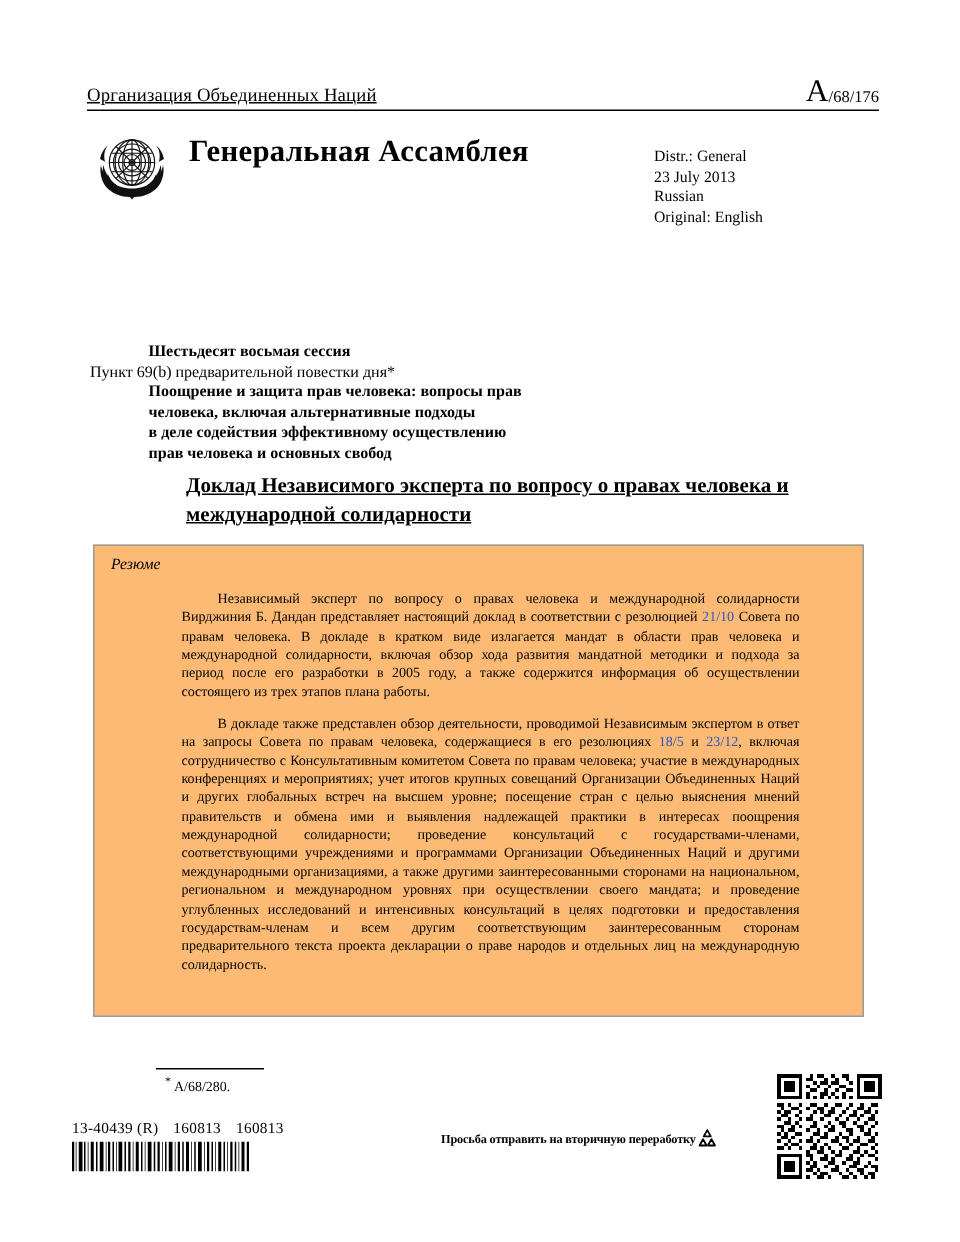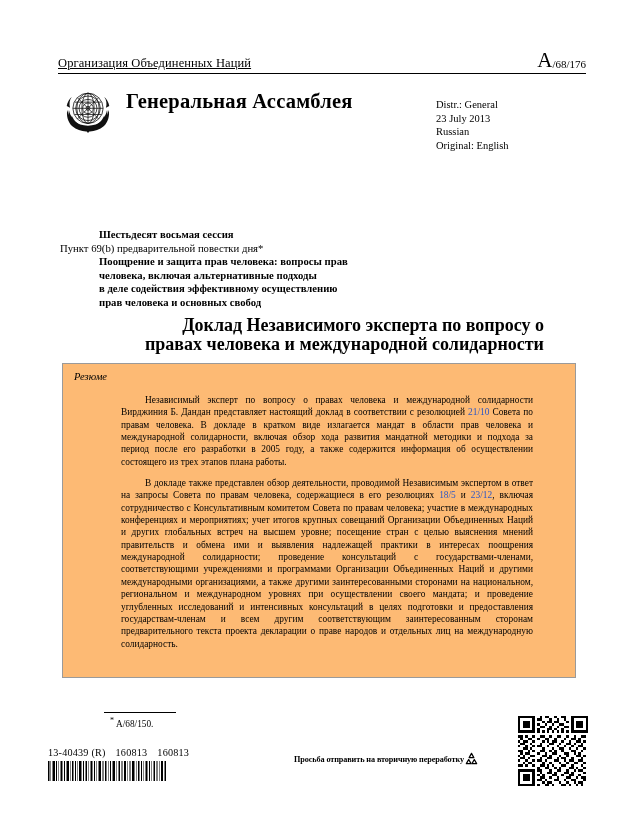"Доклад Независимого эксперта по вопросу" .doc-title { font-size: 18px -> 14px; text-align: right -> left; text-decoration: none -> underline }
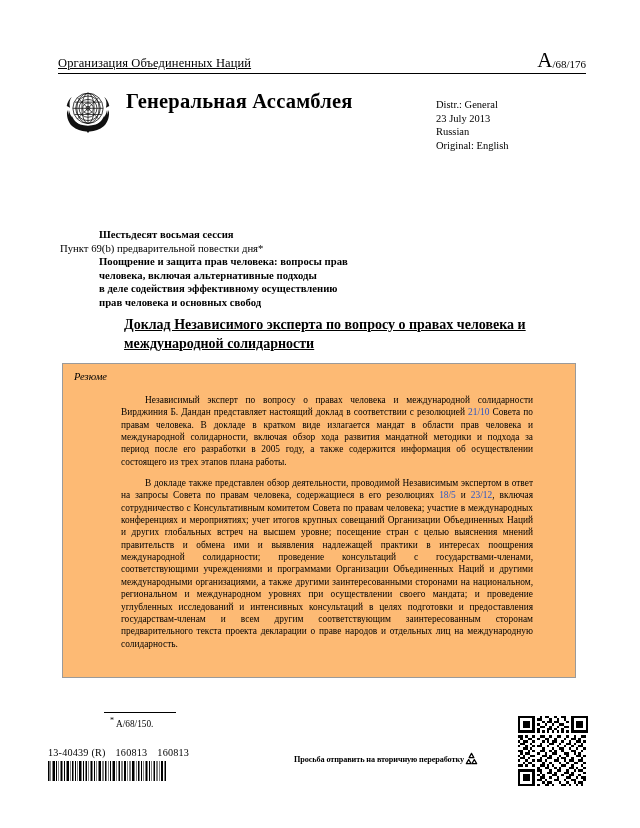"A/68/150." span { text: A/68/150 -> A/68/280 }
